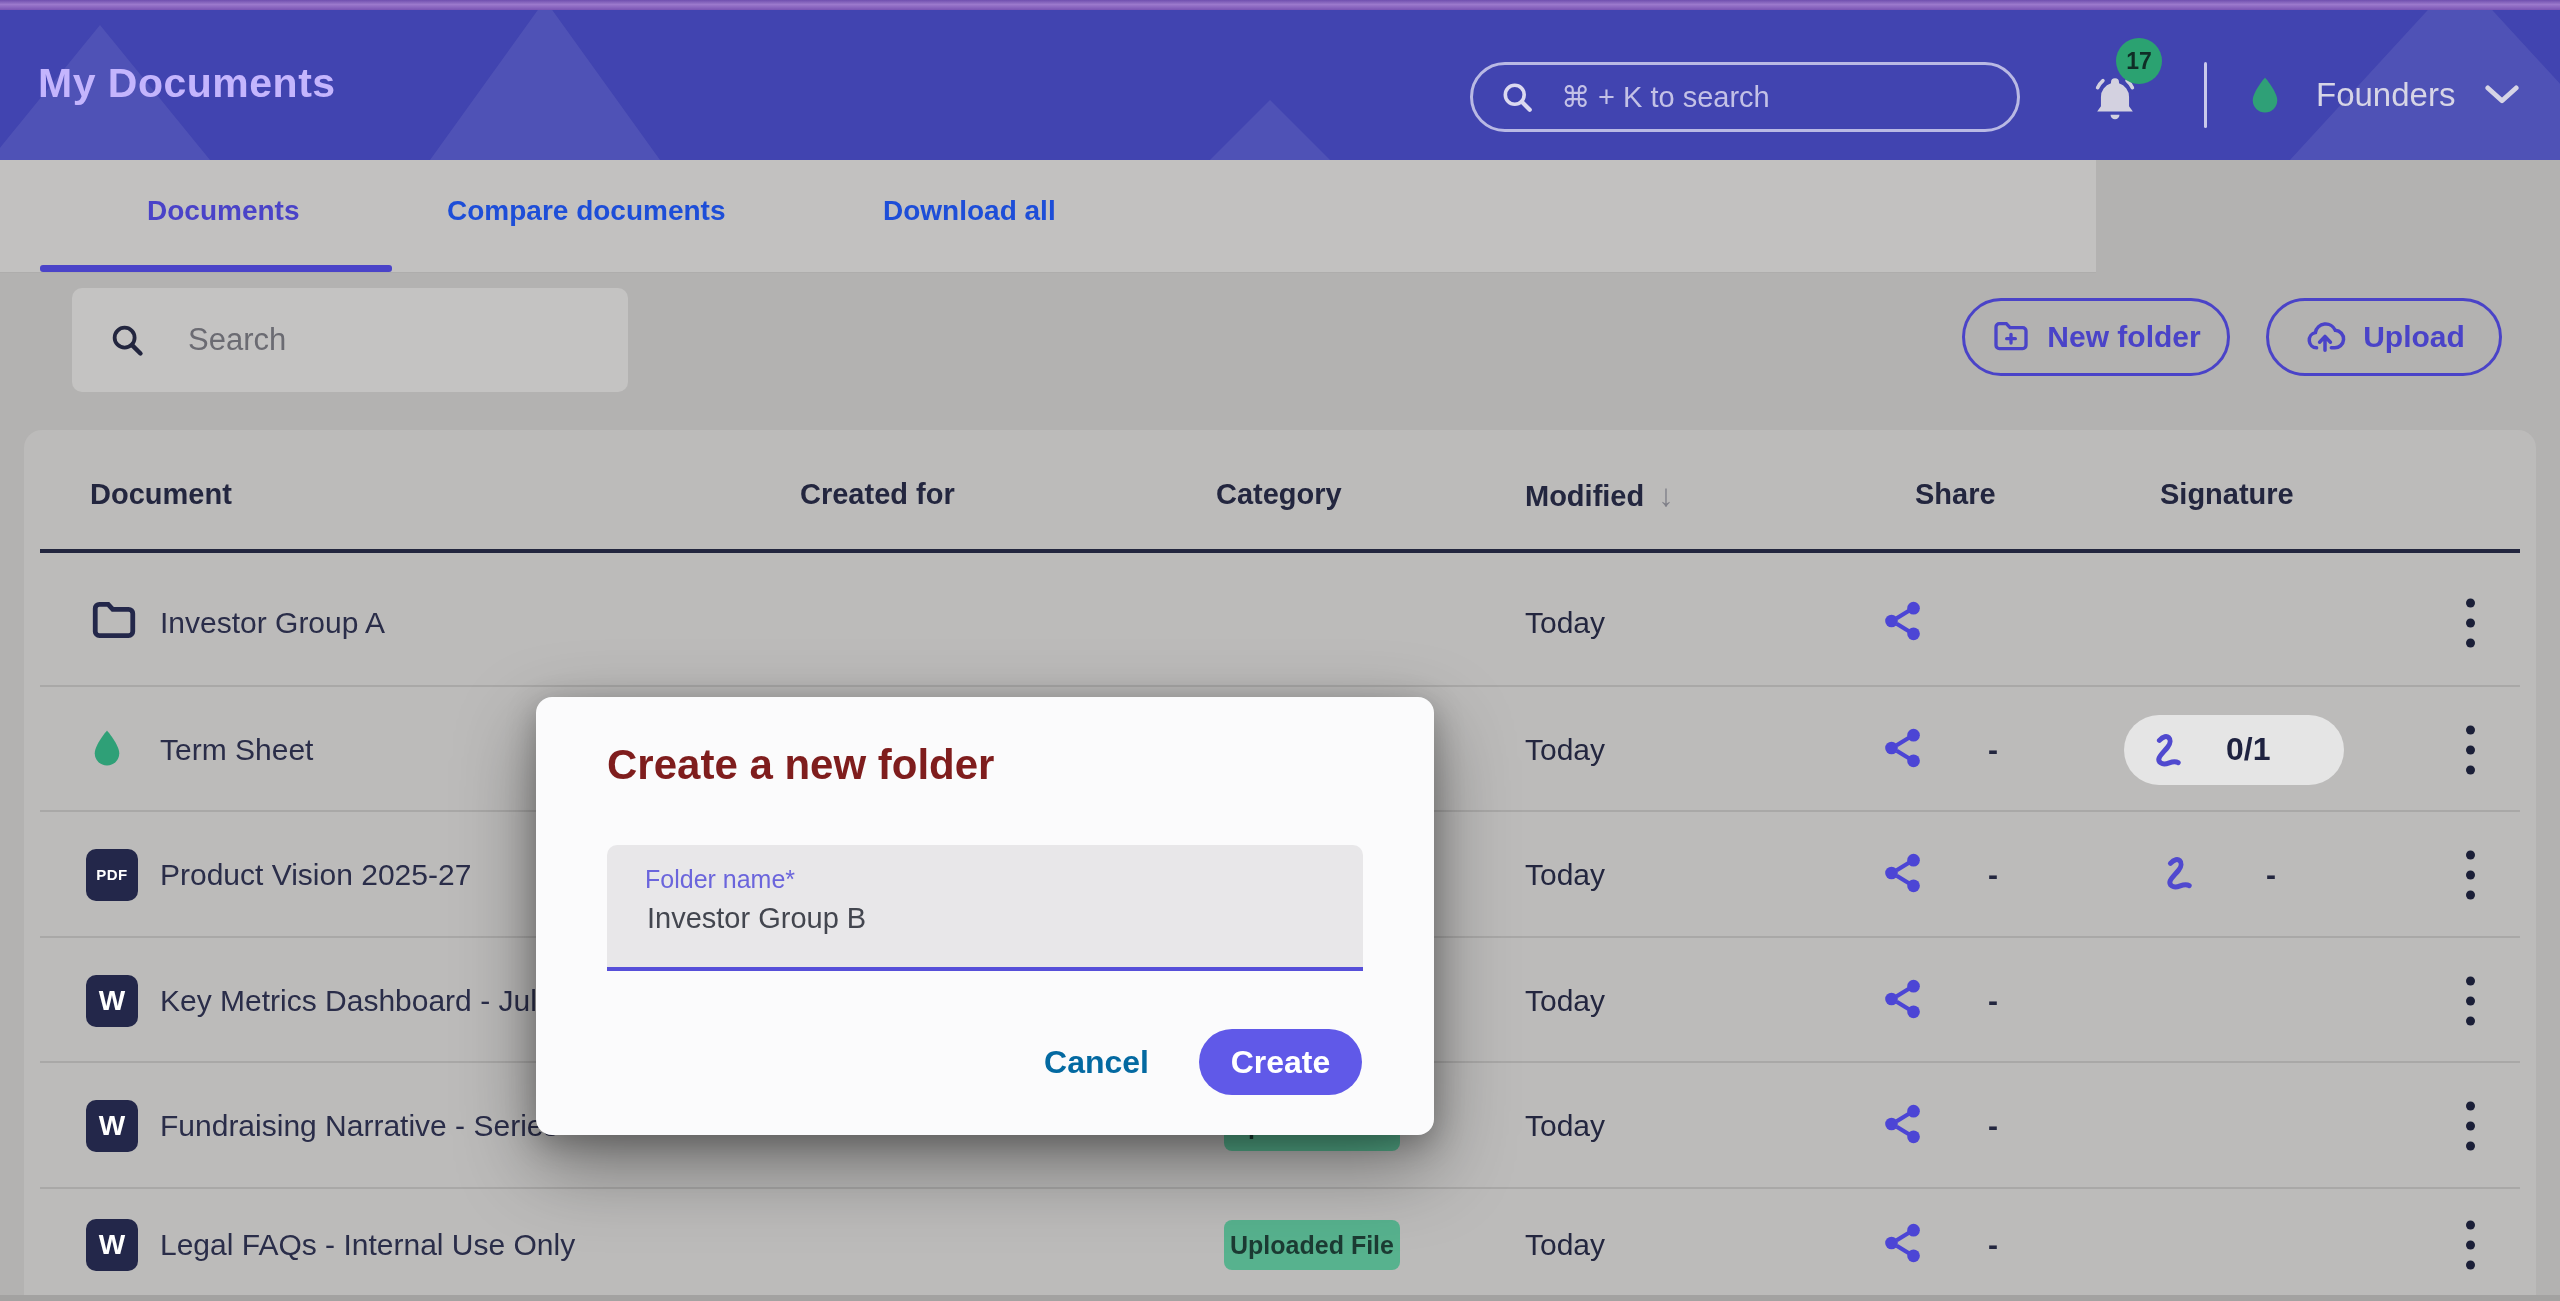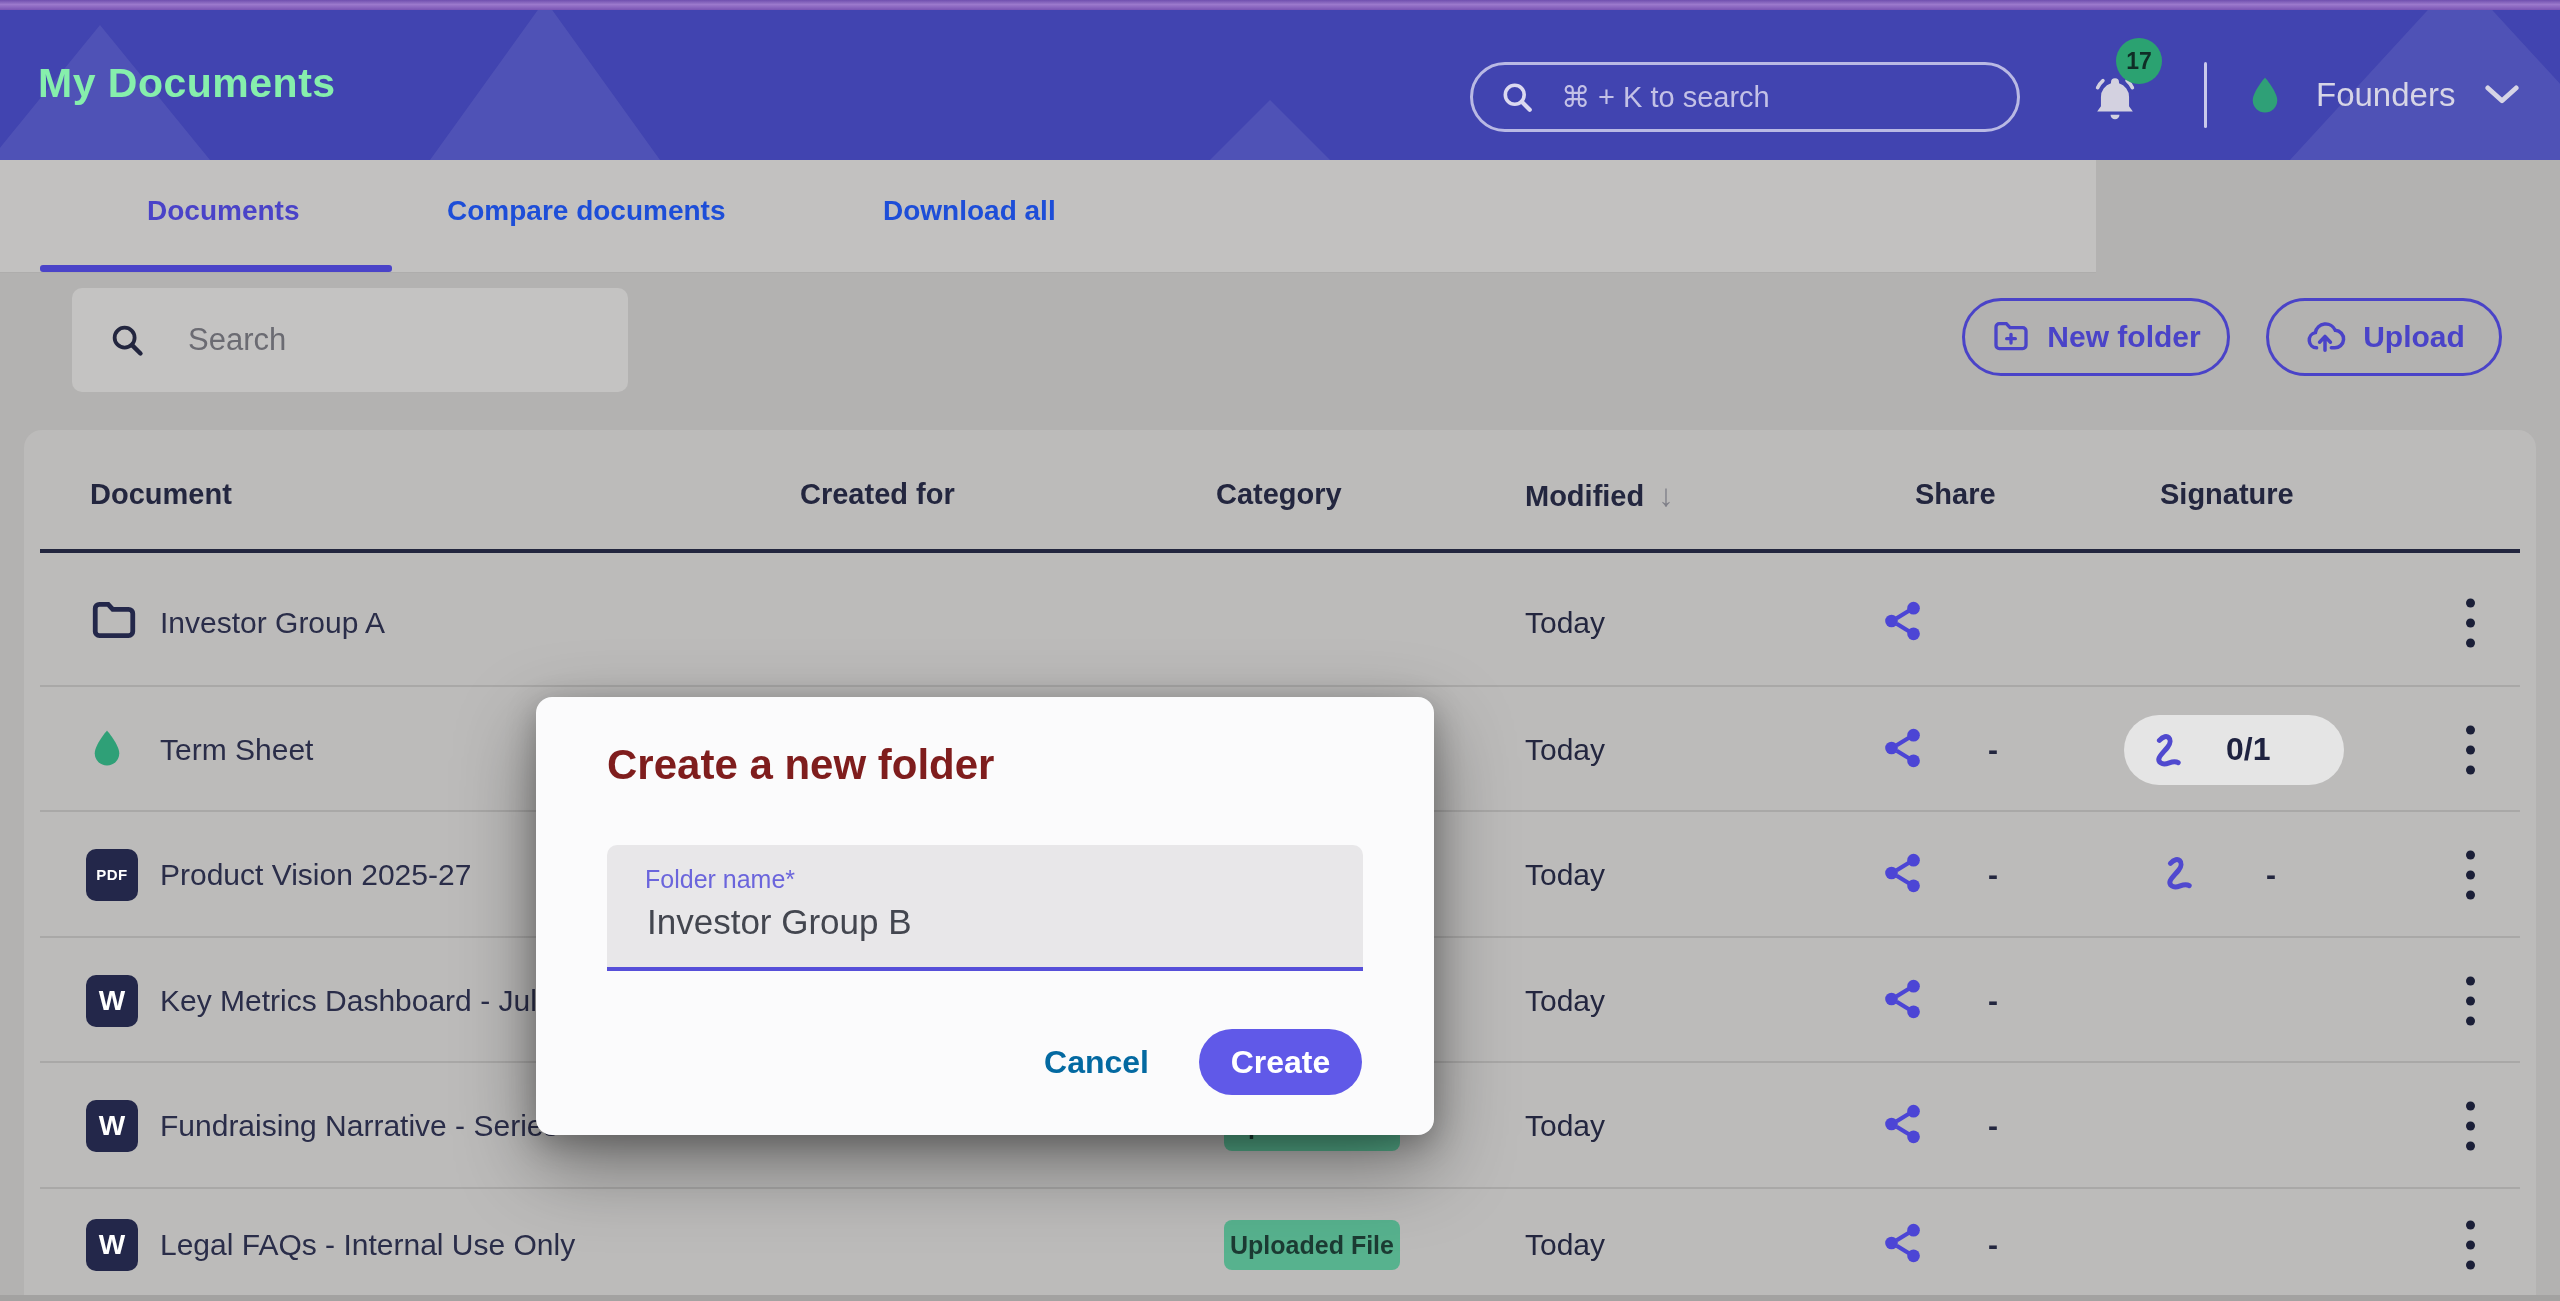"My Documents" .app-title { color: #86efac -> #c4b5fd }
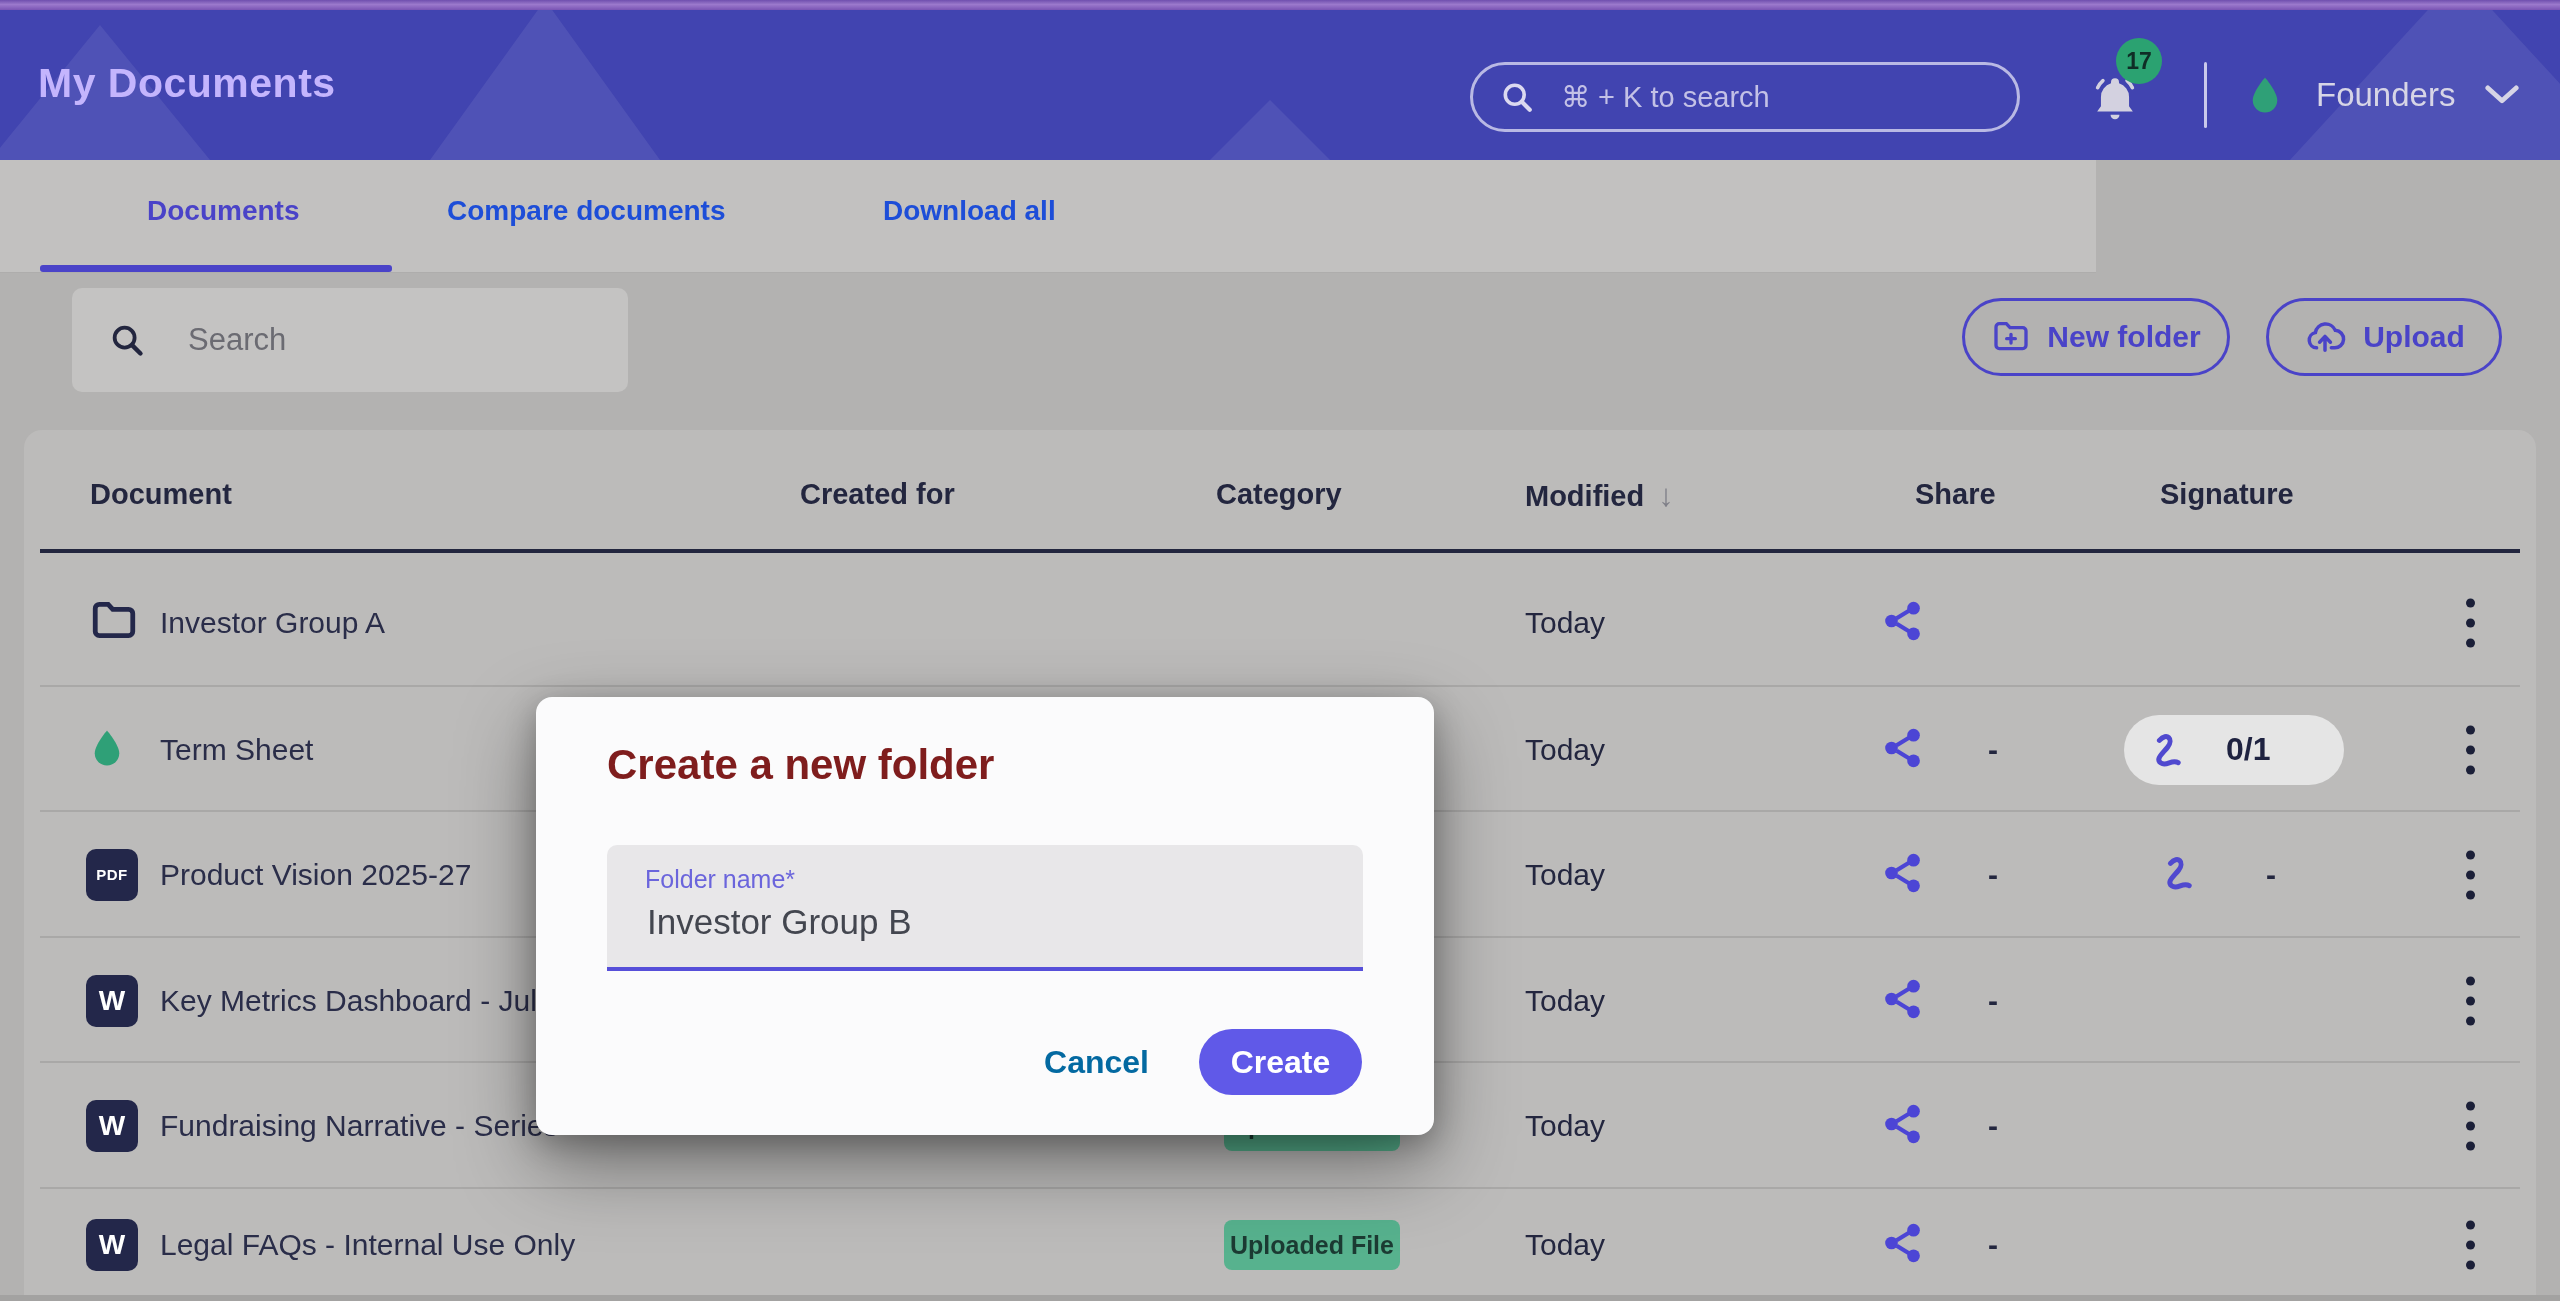"Investor Group B" .mfield input { font-size: 35px -> 29px }
